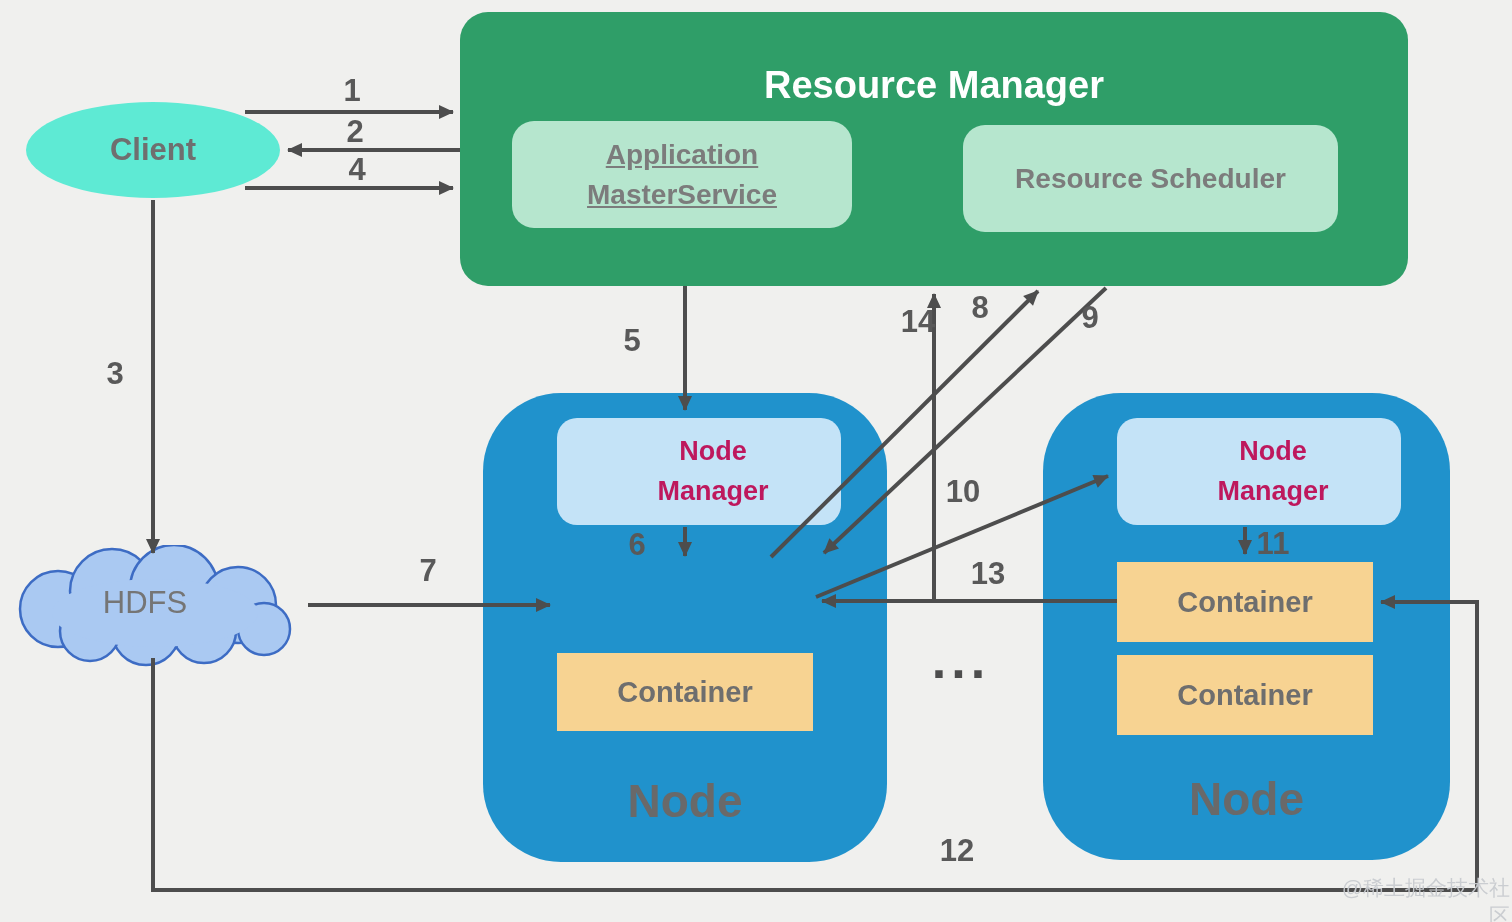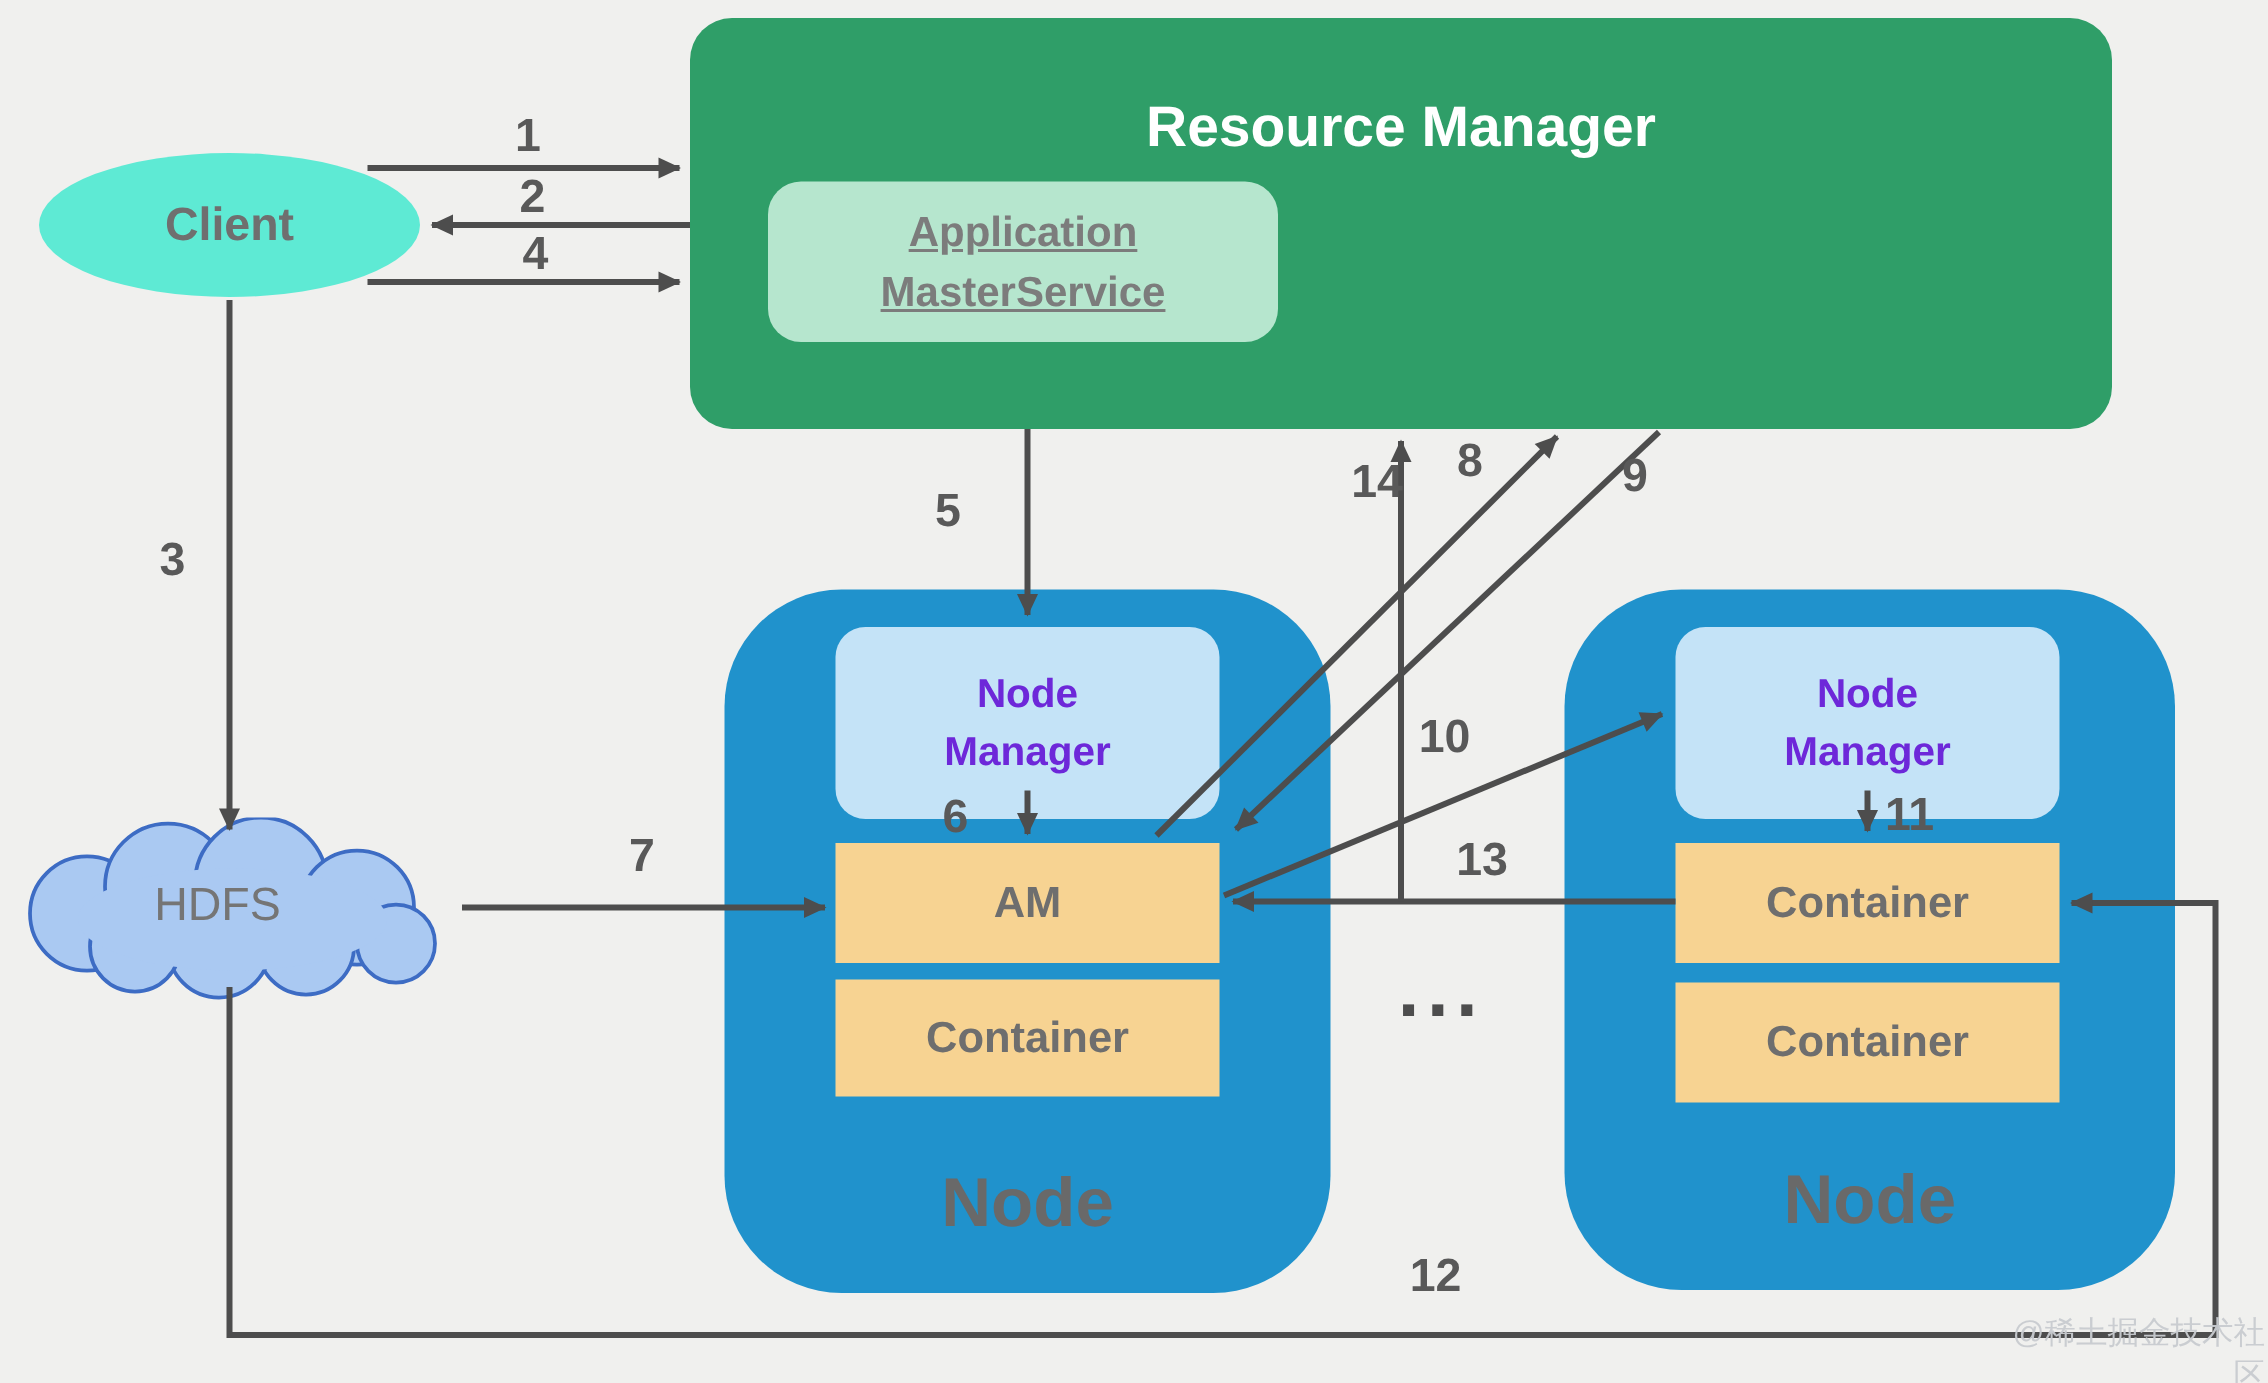"Resource Scheduler" div.rm-sub { html: none -> <div> <span>Resource Scheduler</span> </div> }
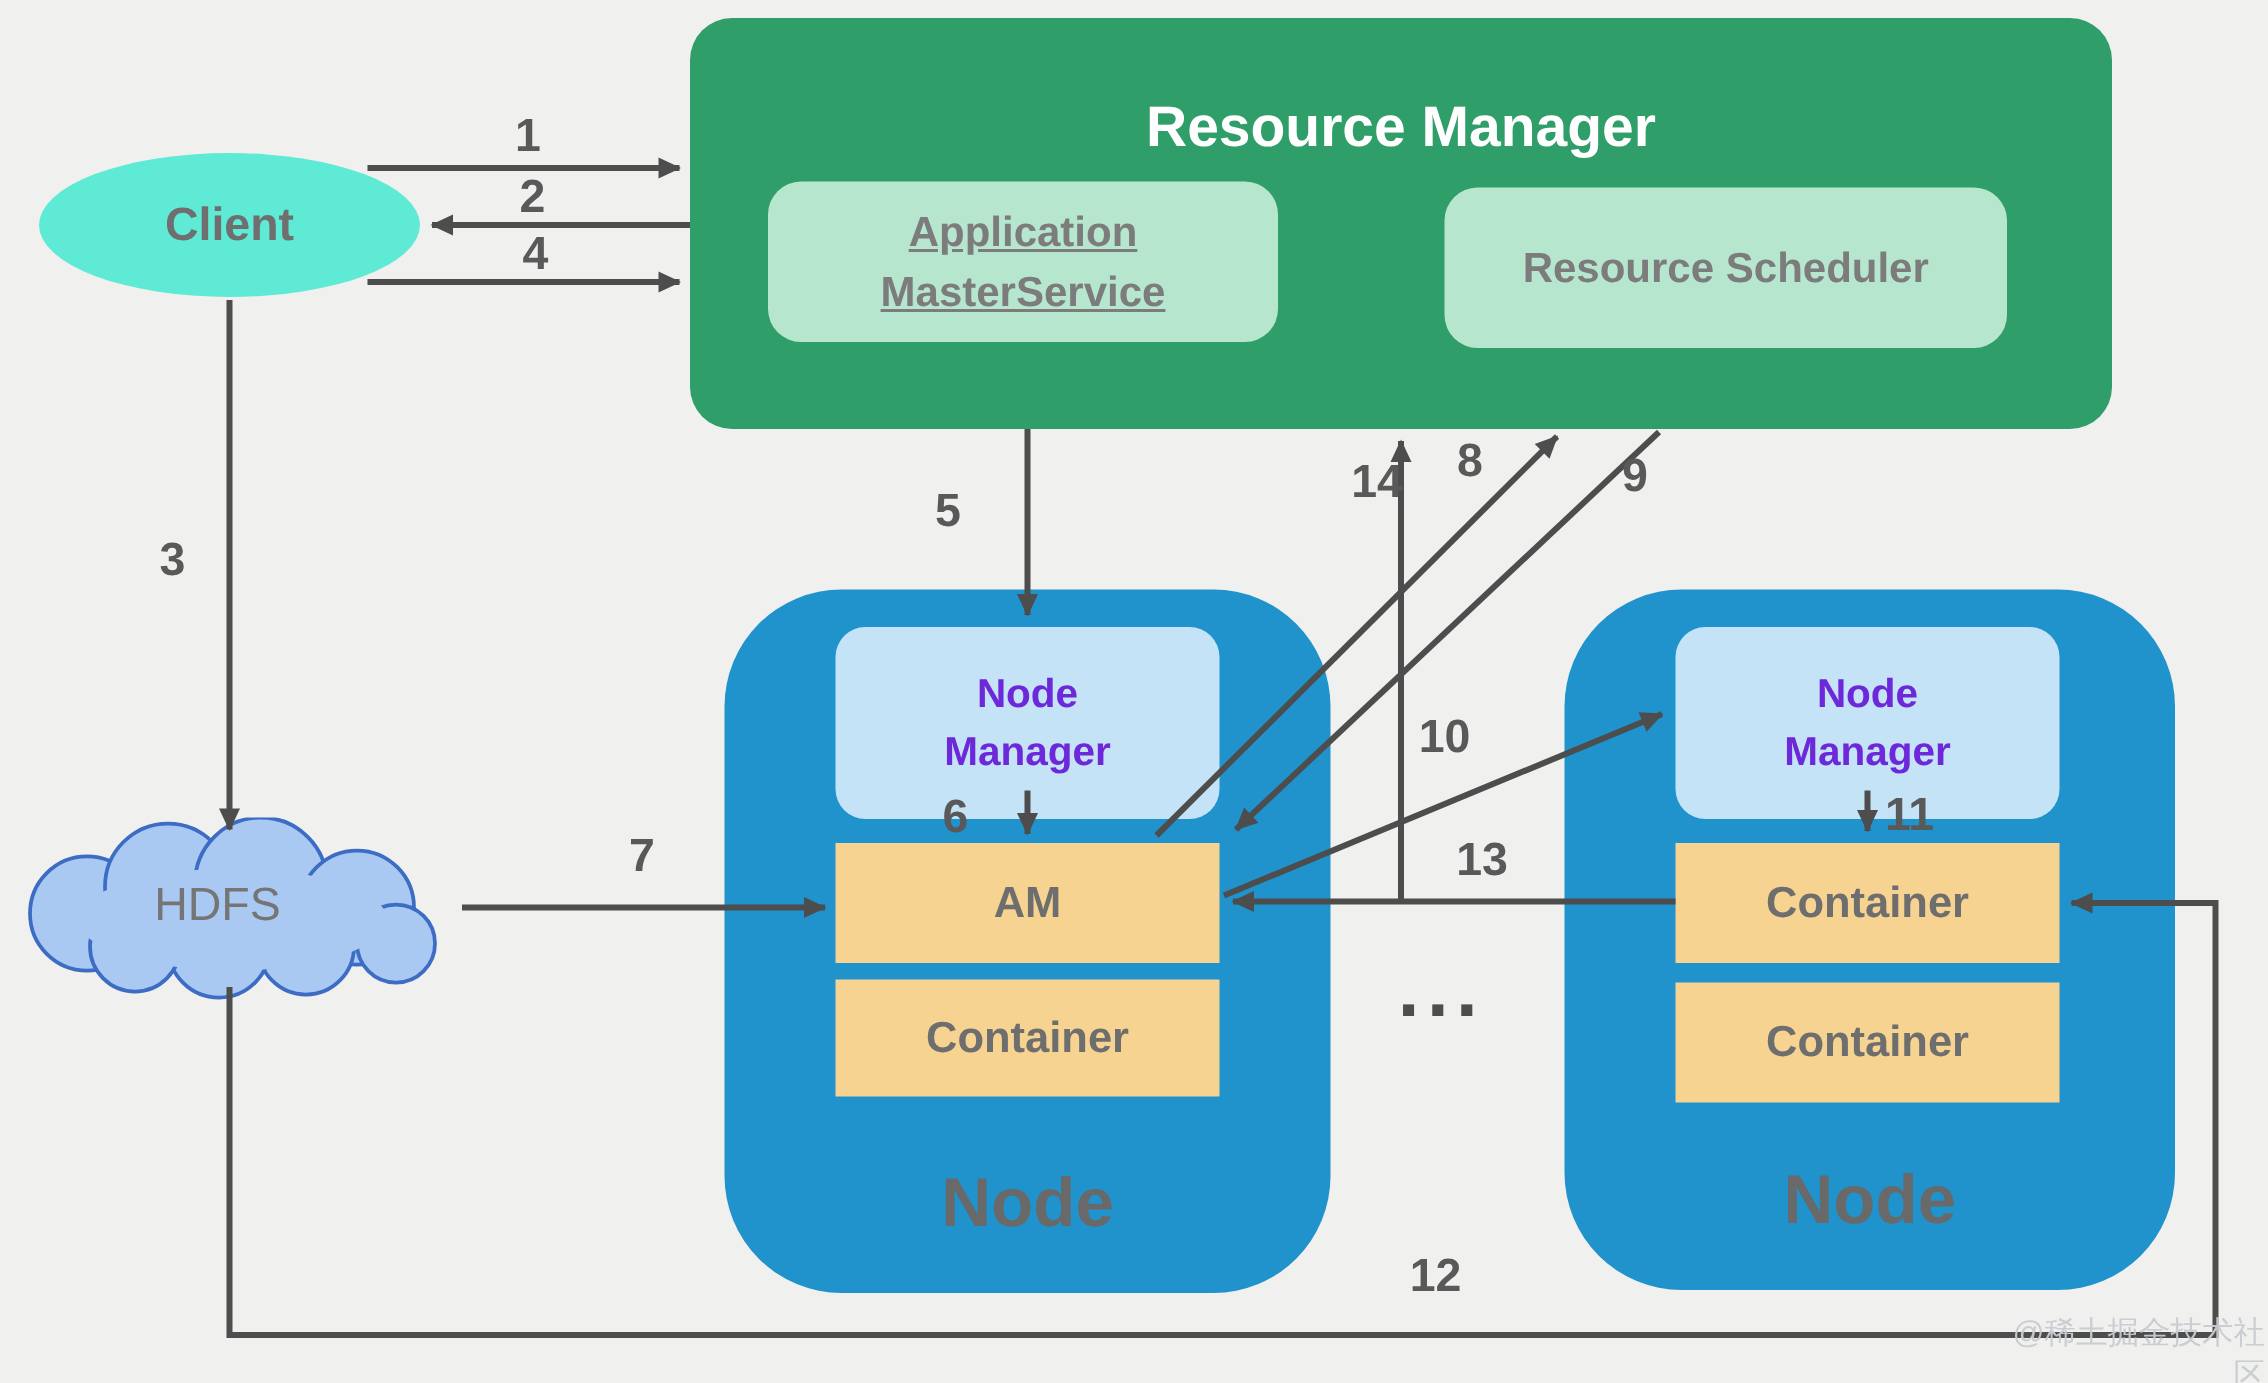"Node Manager" .nm { color: #6d28d9 -> #be185d; height: 128px -> 107px; padding-left: none -> 28px }
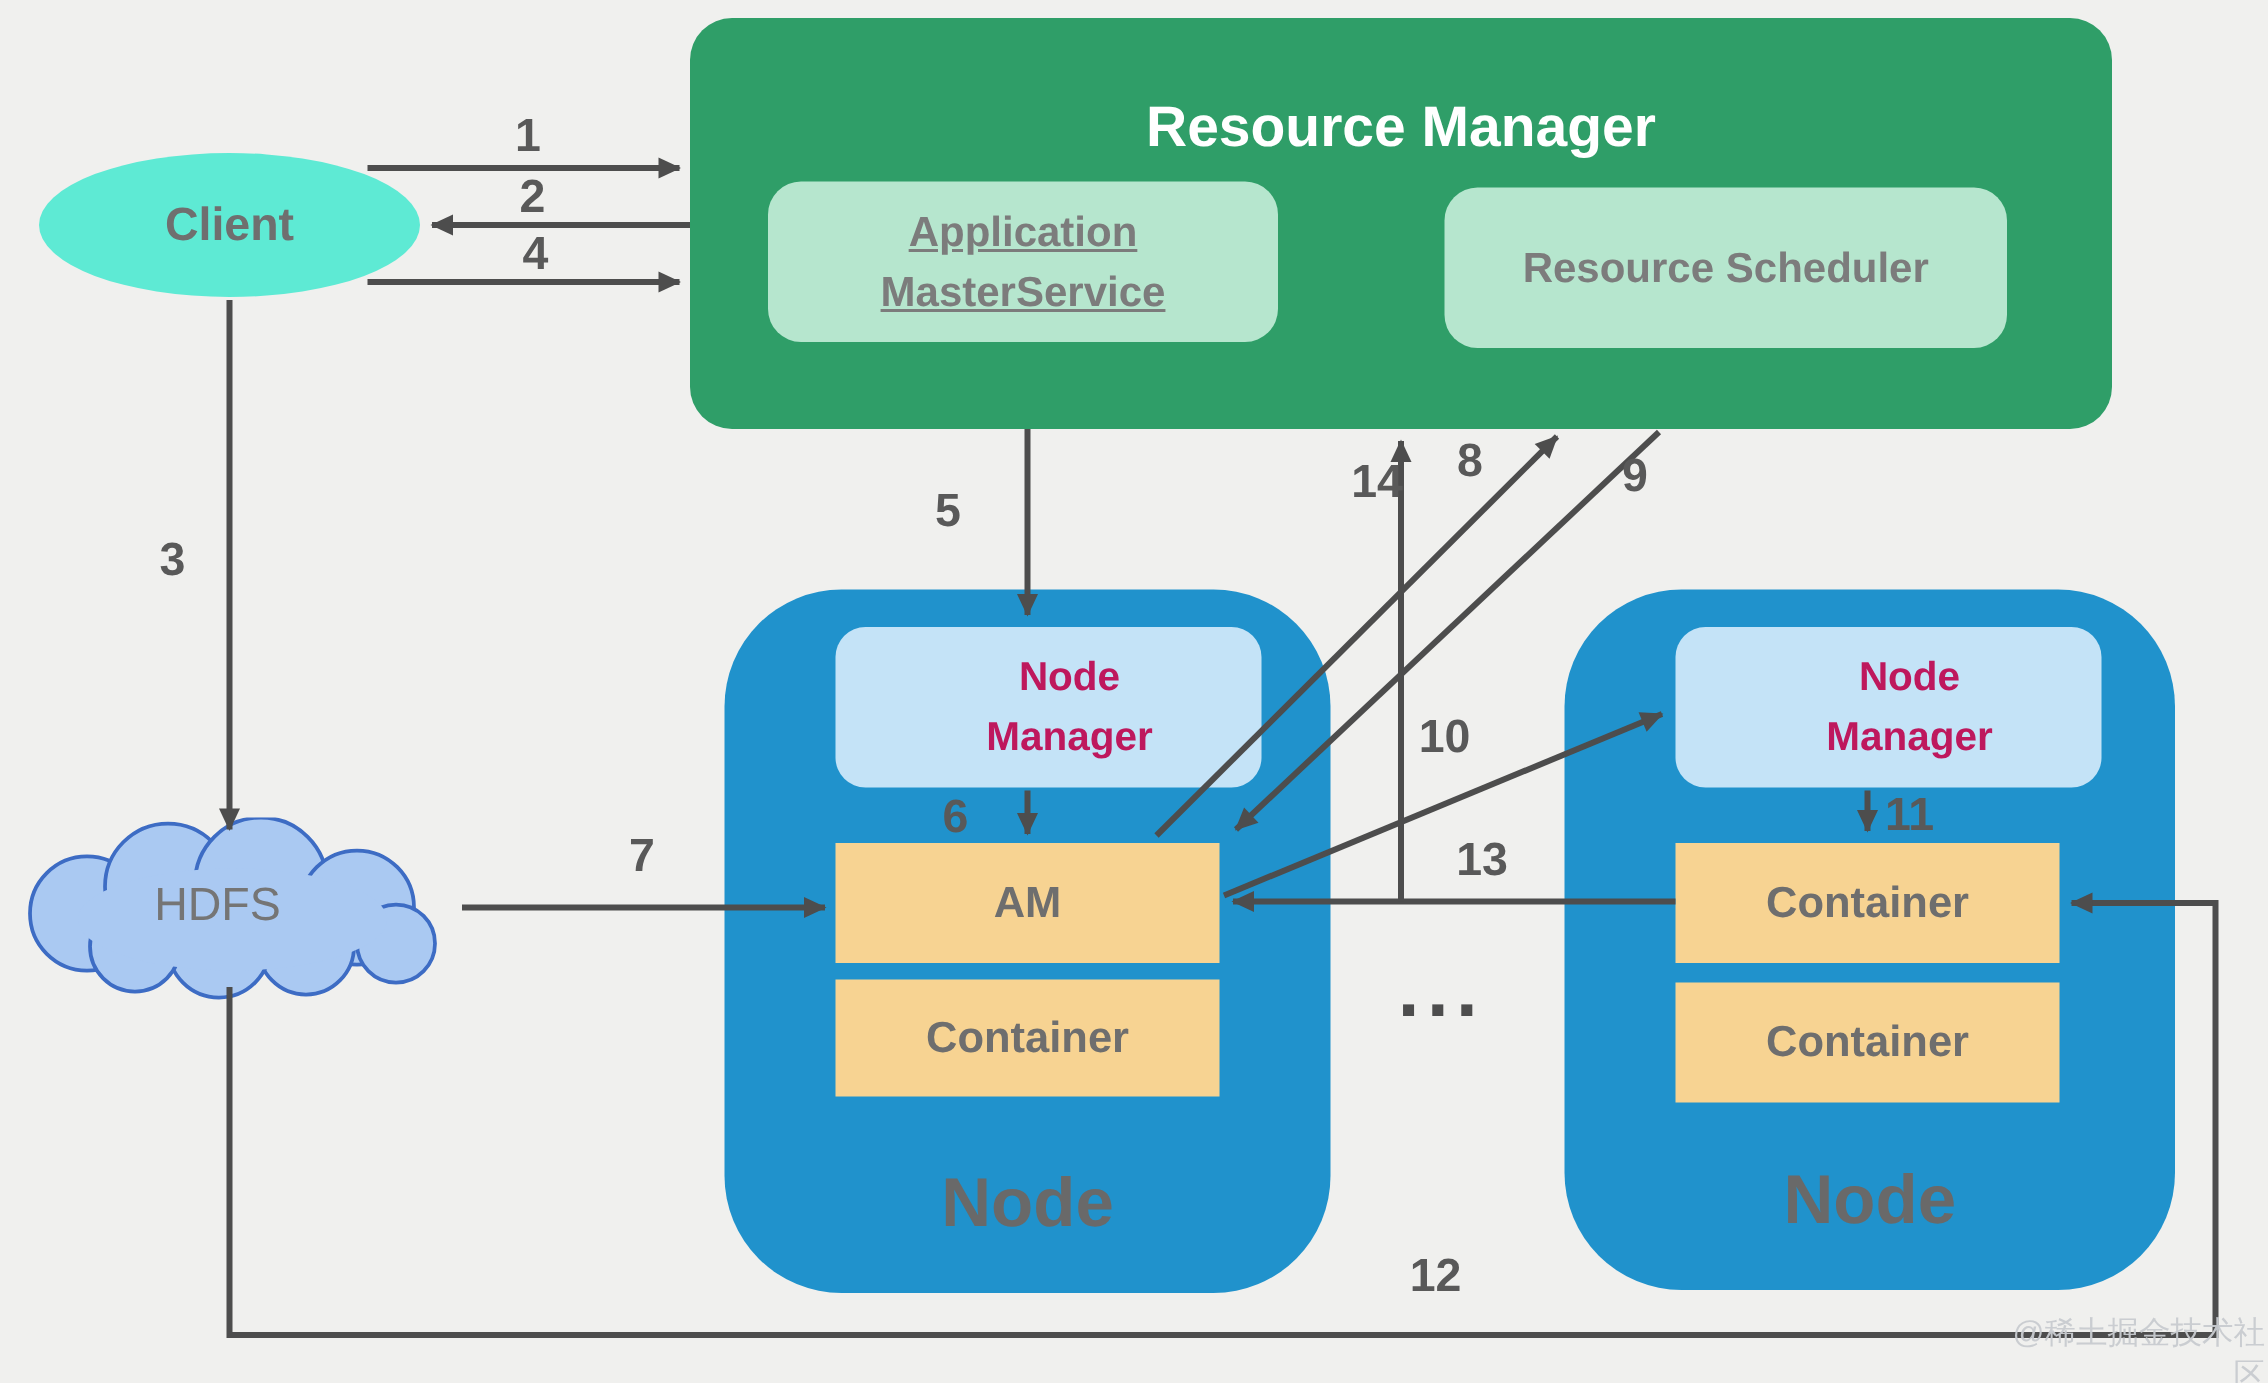"AM" div.slot { html: <div> <span>AM</span> </div> -> none }
